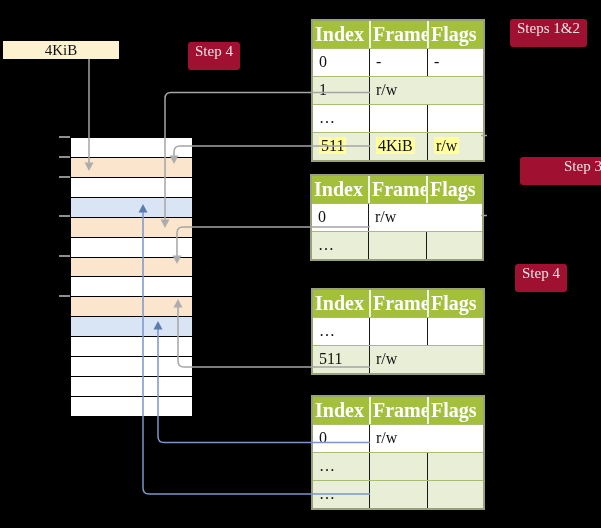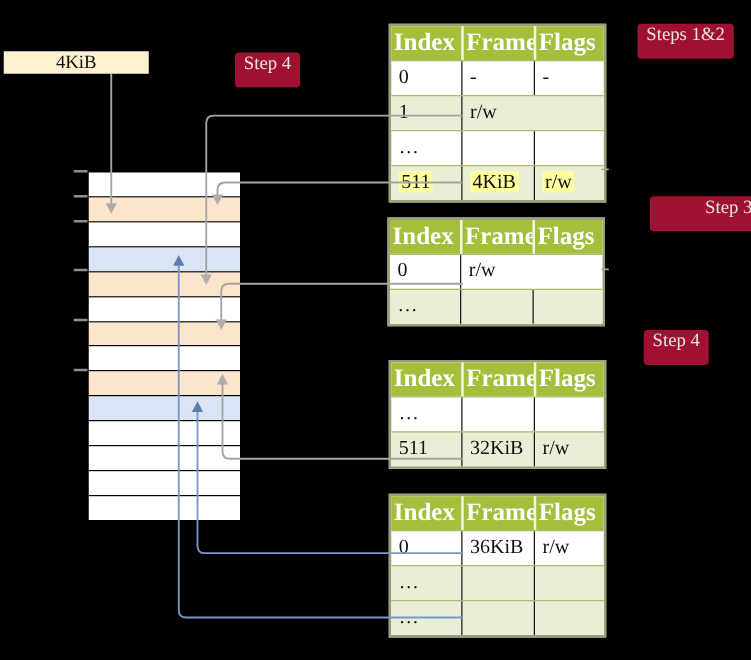"32KiB" div.cell { html: <div>32KiB</div> -> none }
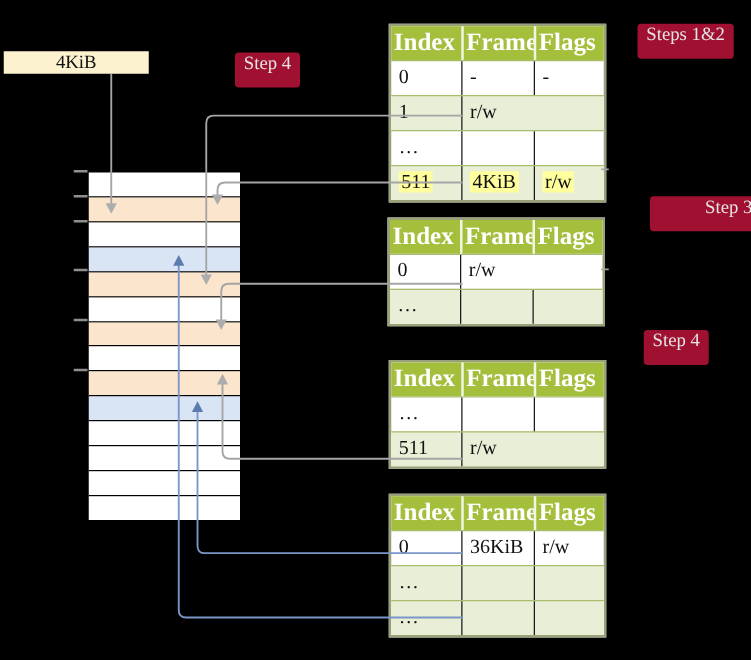"36KiB" div.cell { html: <div>36KiB</div> -> none }
